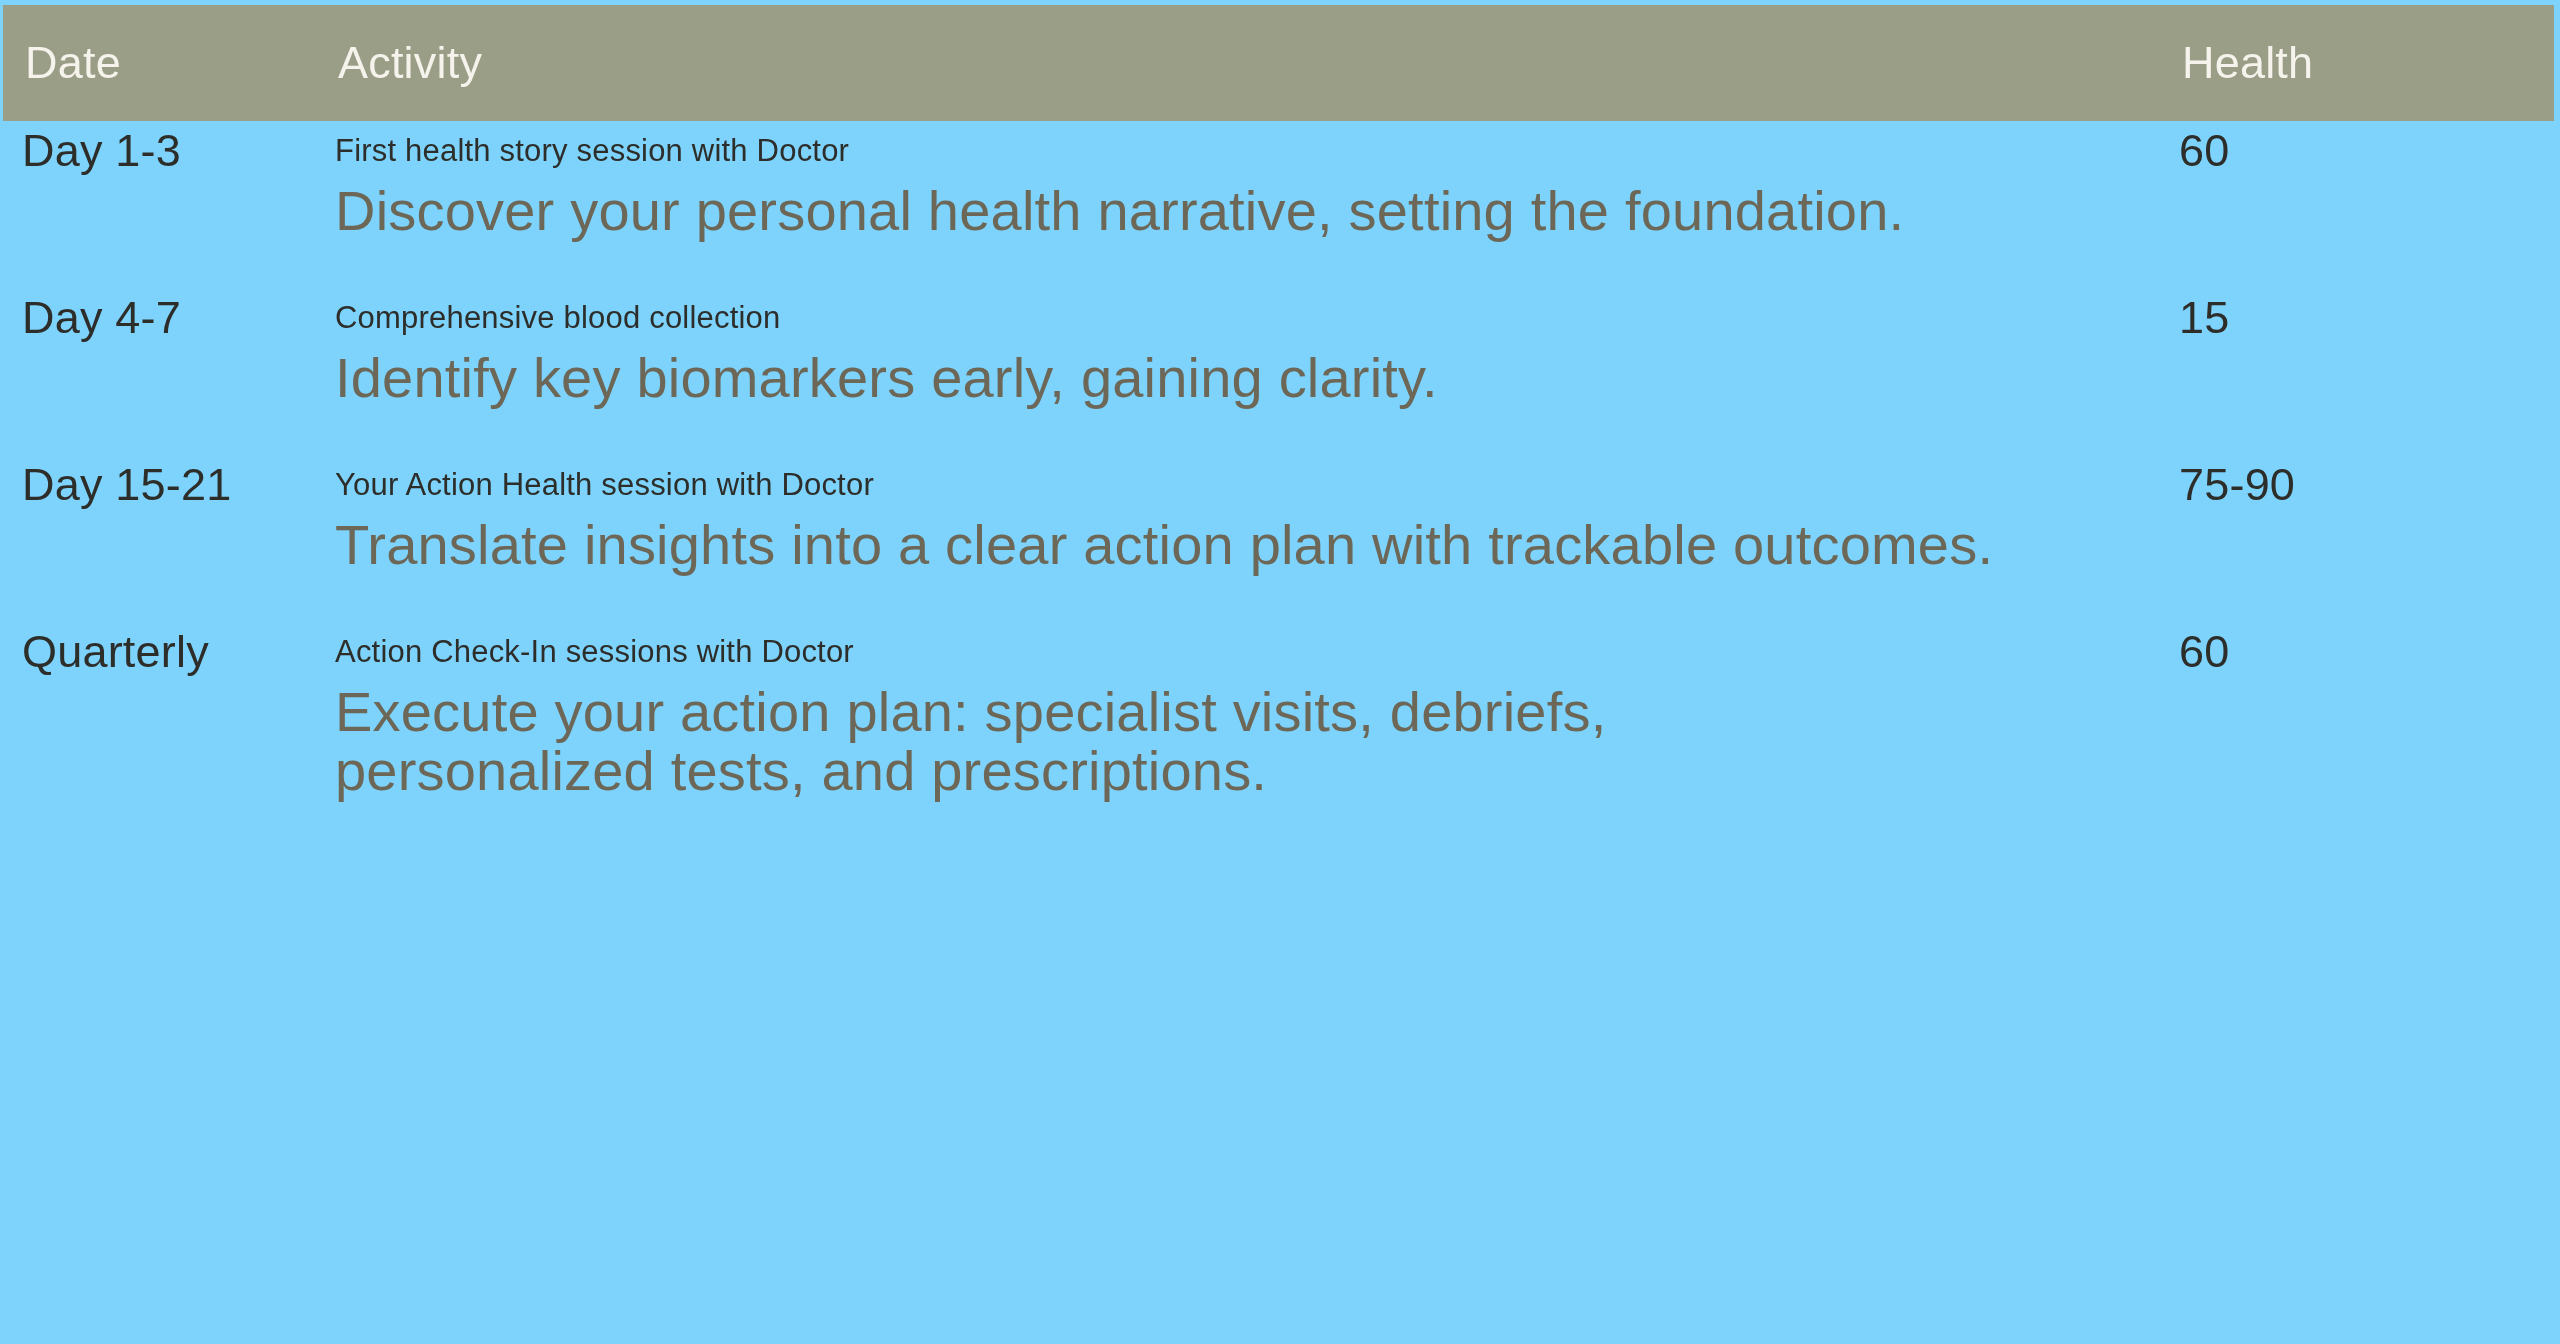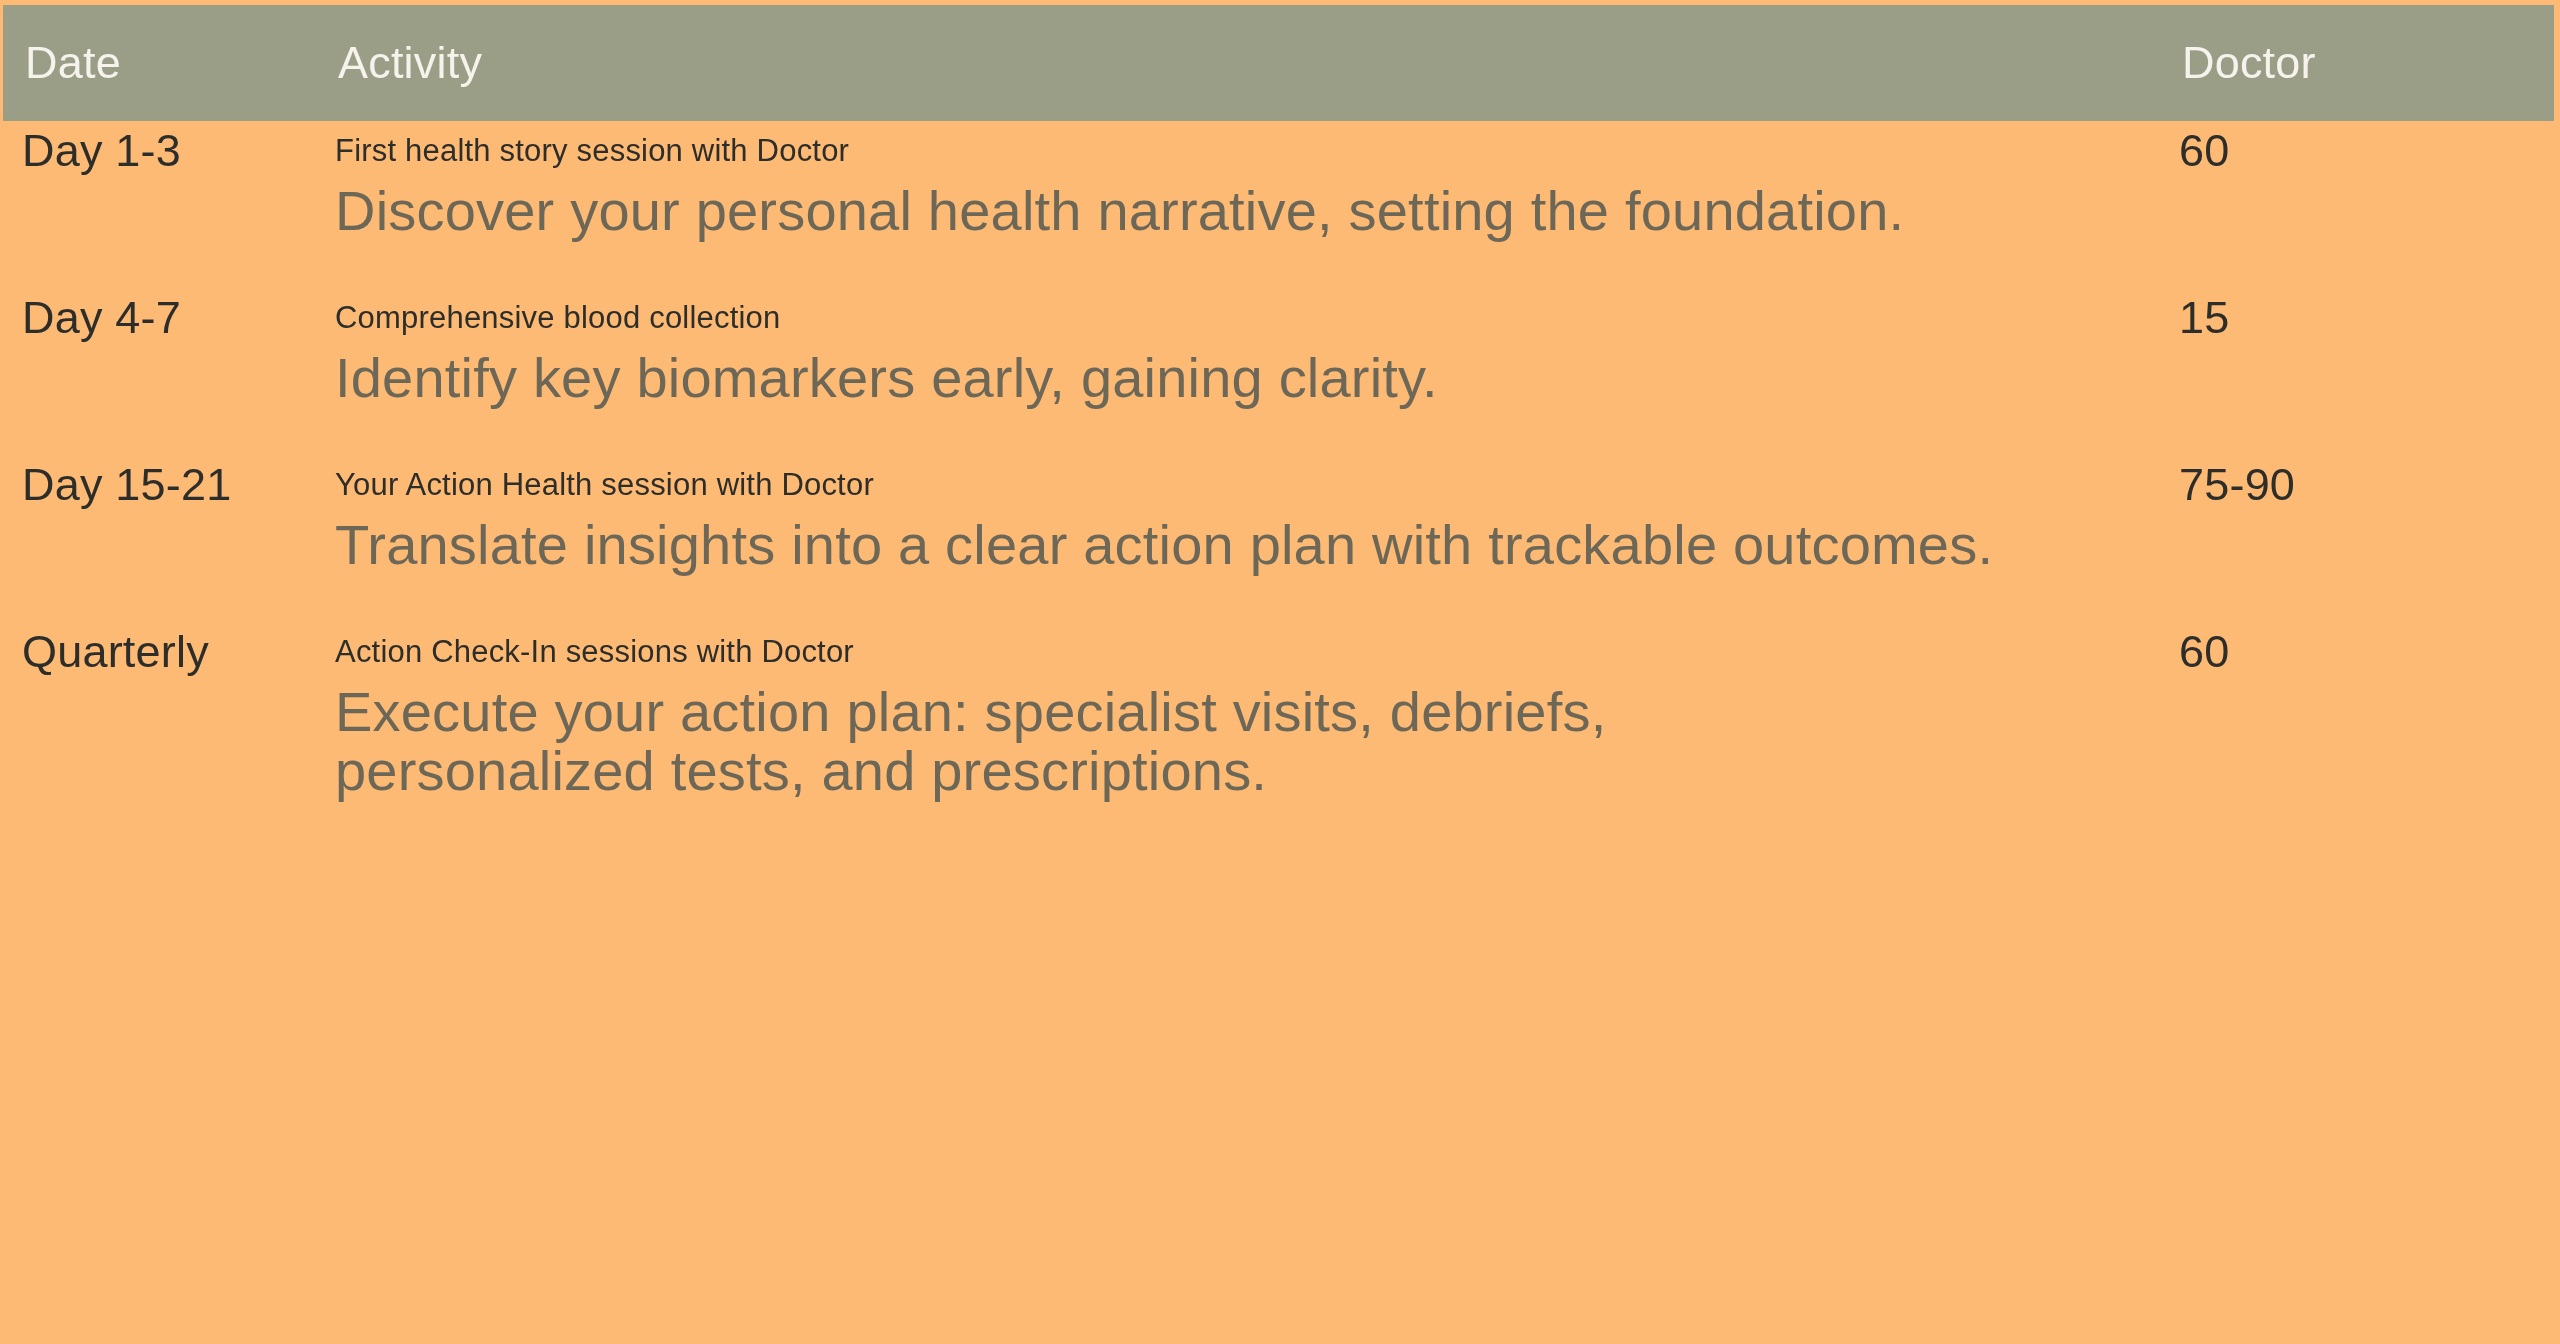"Date" .screen { background: #fdba74 -> #7dd3fc }
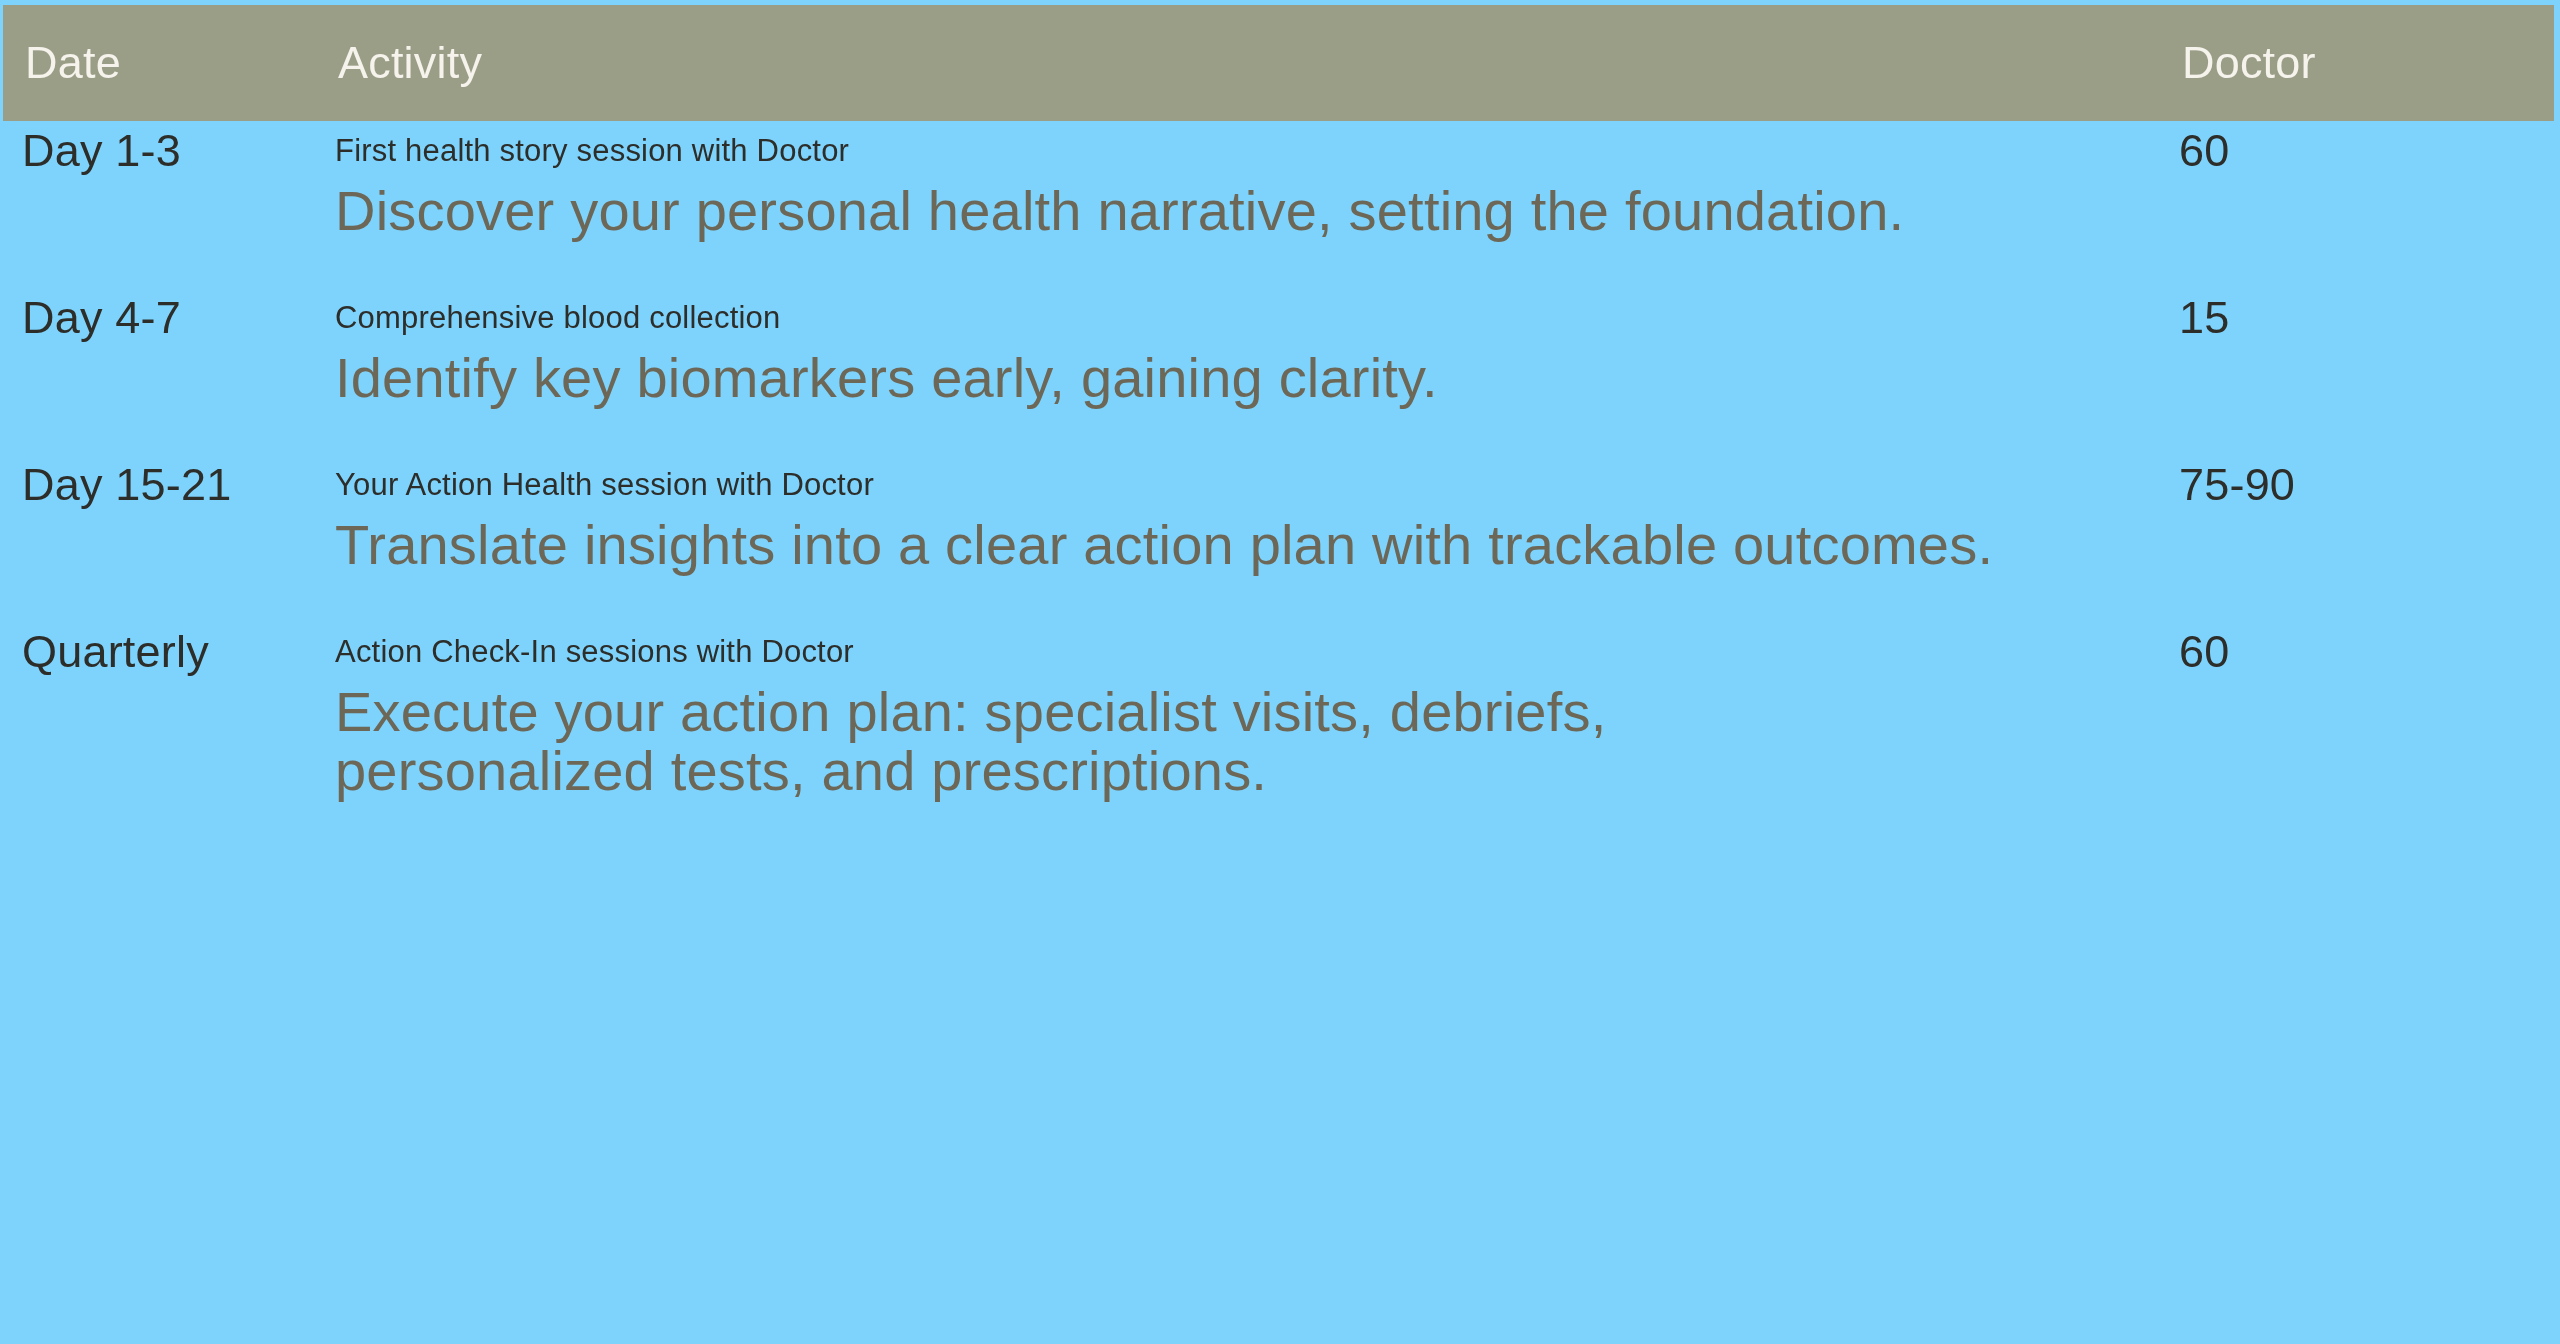"Doctor" div.hcell { text: Doctor -> Health }
